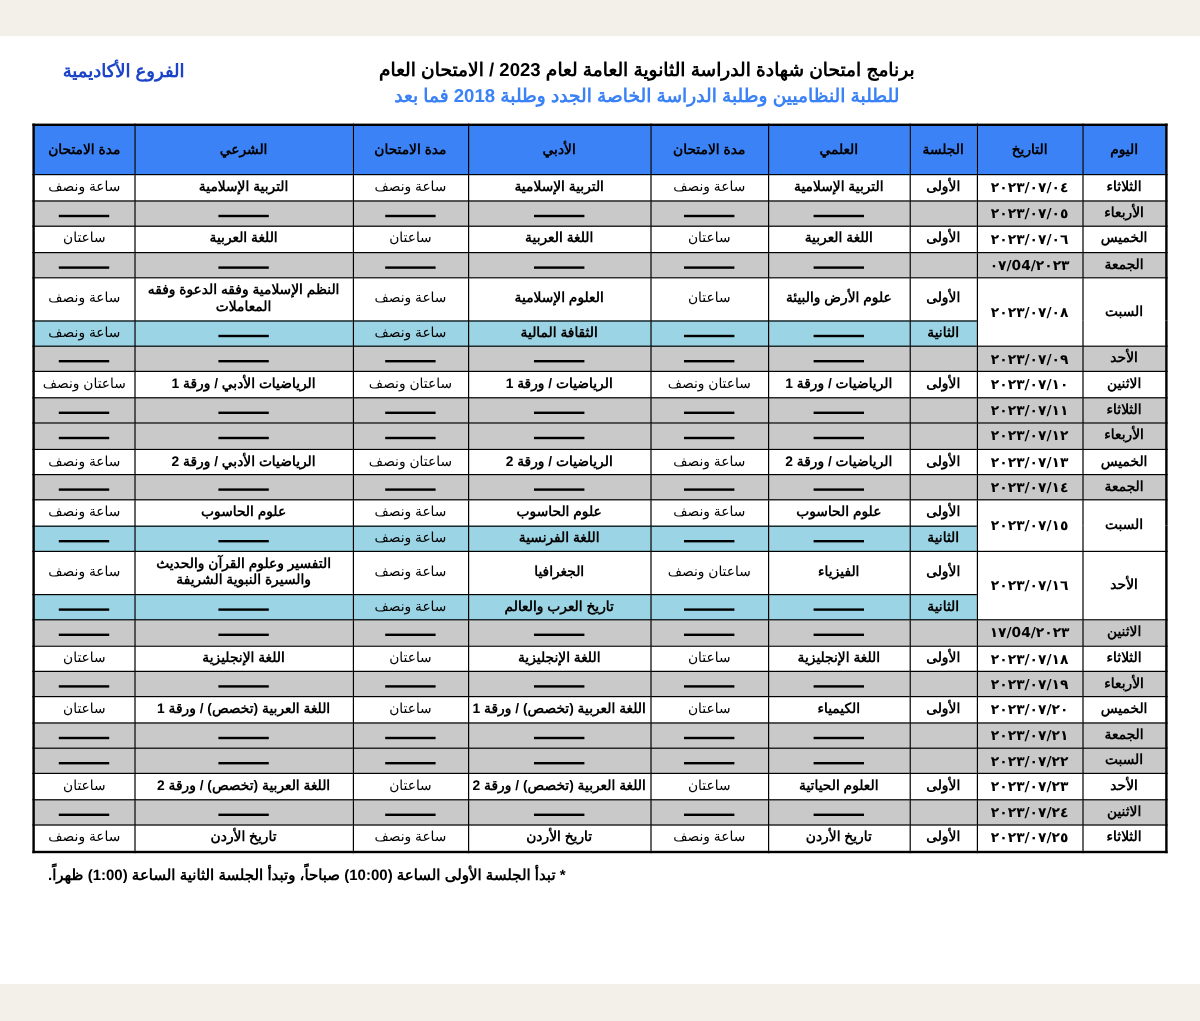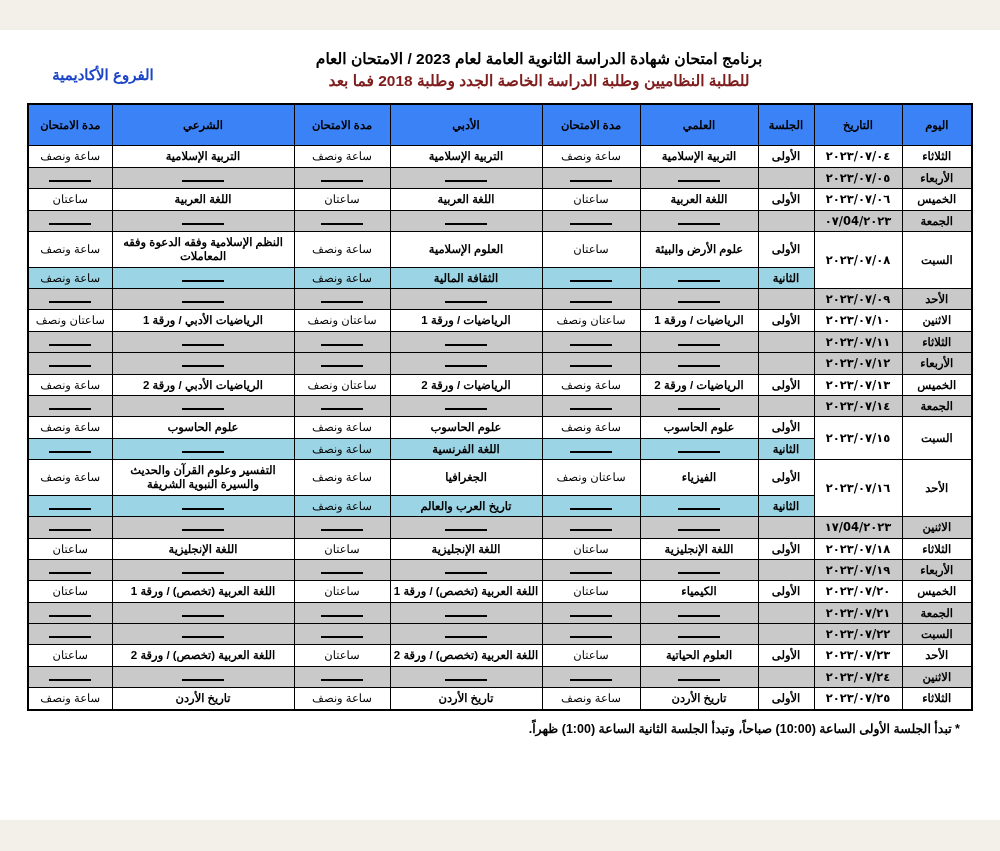"الفروع الأكاديمية" .branch-label { margin-top: 18px -> 2px }
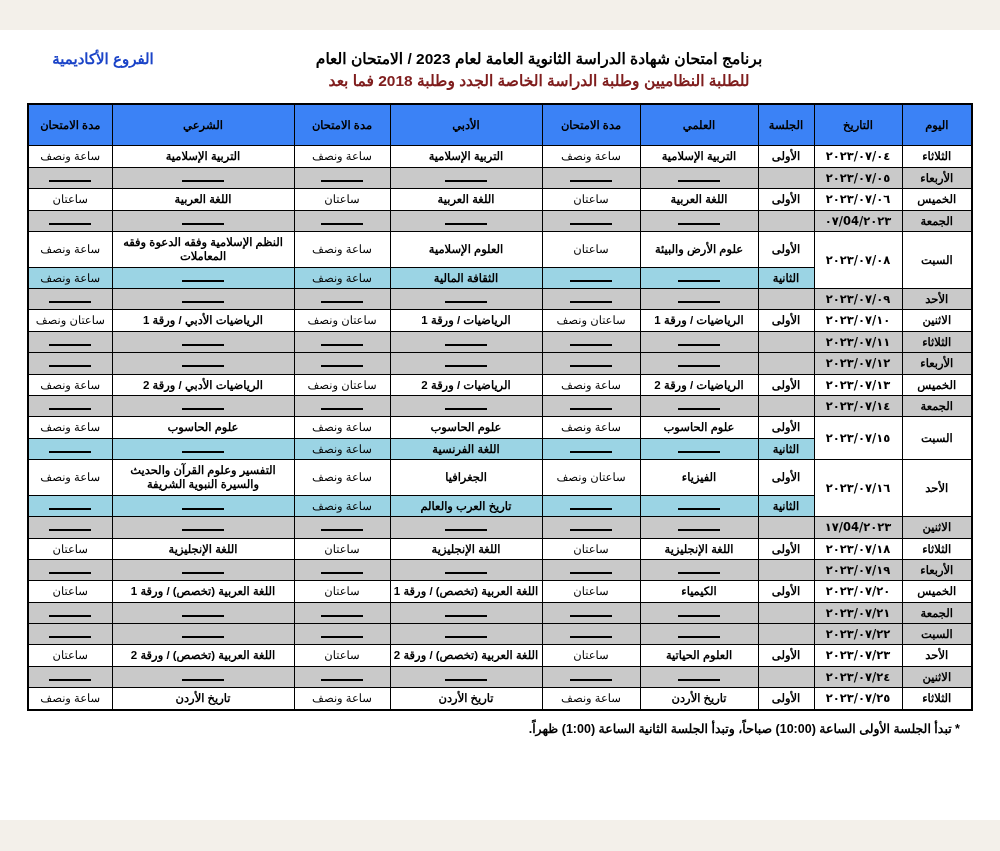"للطلبة النظاميين وطلبة الدراسة الخاصة" .title-2 { color: #7f1d1d -> #3b82f6 }
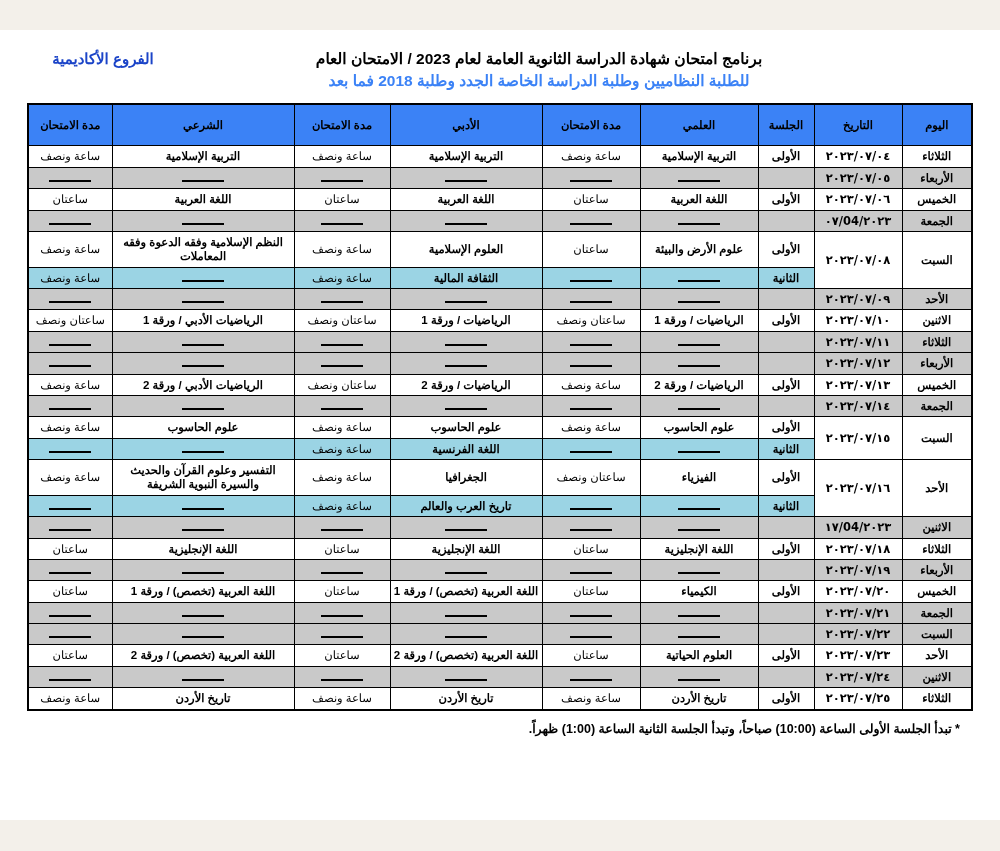"* تبدأ الجلسة الأولى الساعة" .footnote { text-align: right -> left }
